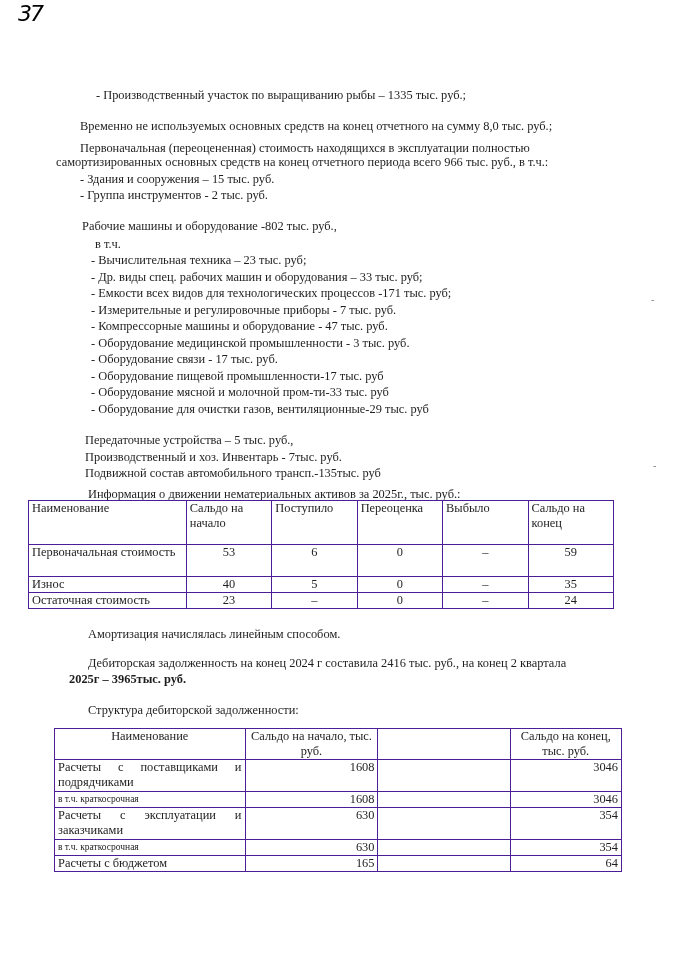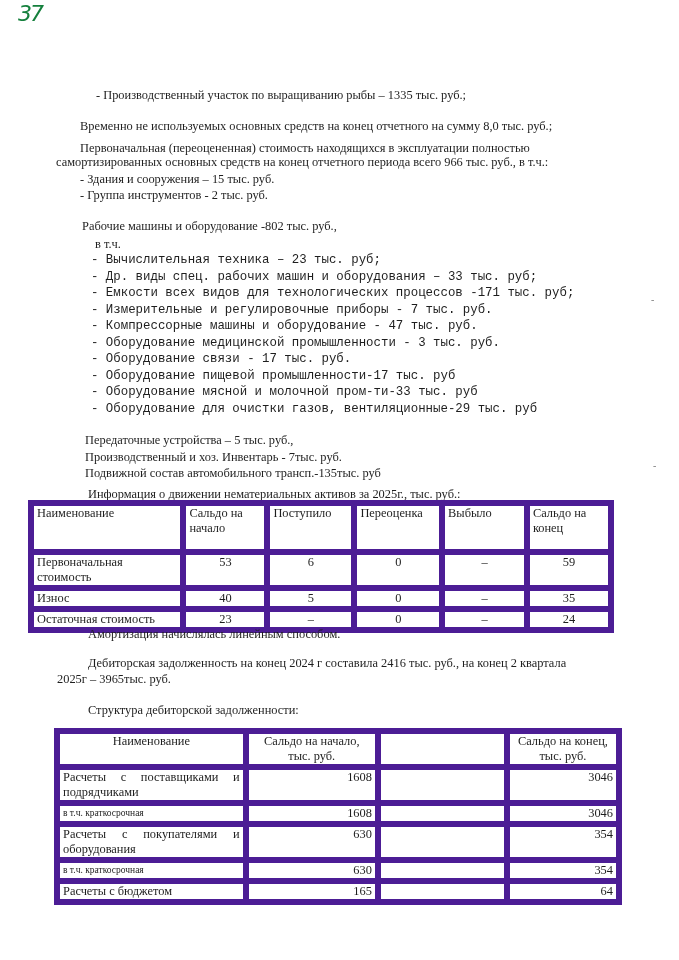"37" .page-number { color: #15803d -> #000000 }
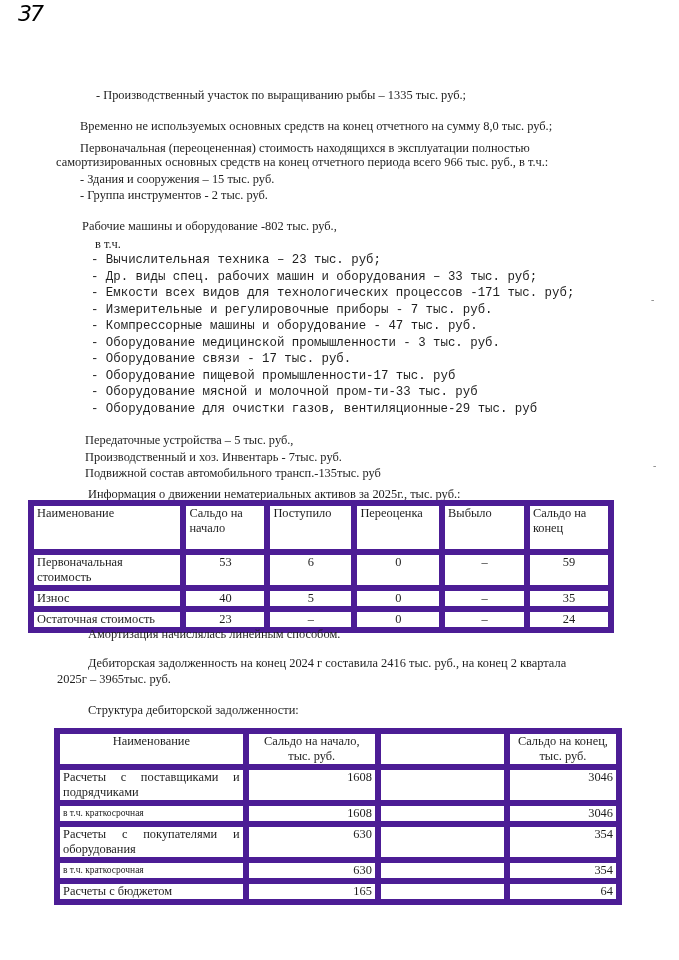"- Вычислительная техника – 23" div.abs { font-family: Liberation Mono, monospace -> none }
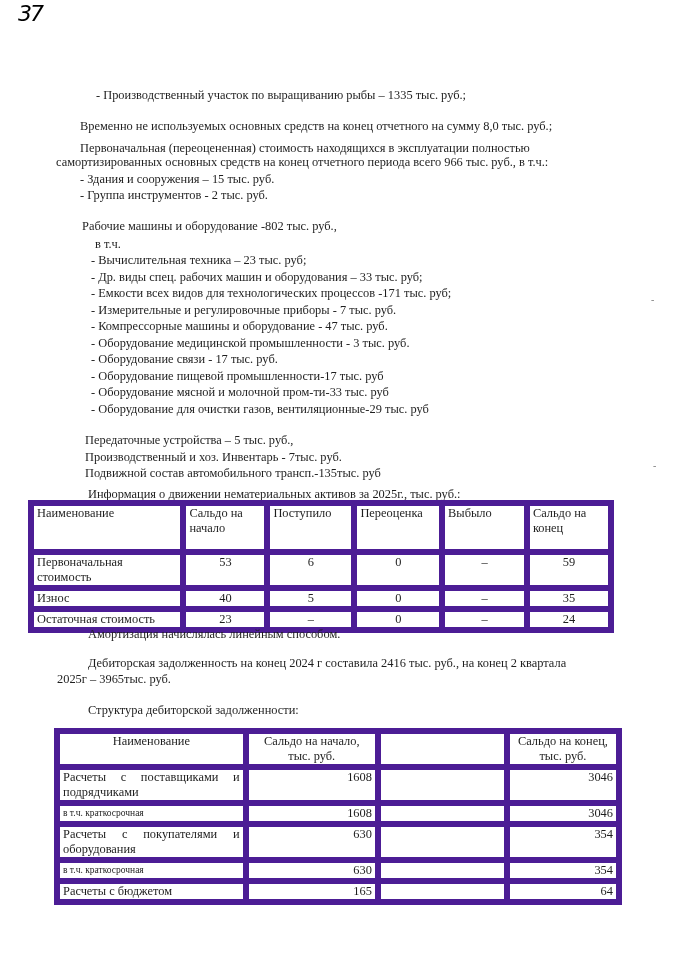"Наименование" td, th { border: 6px solid #4c1d95 -> 1px solid #4c1d95 }
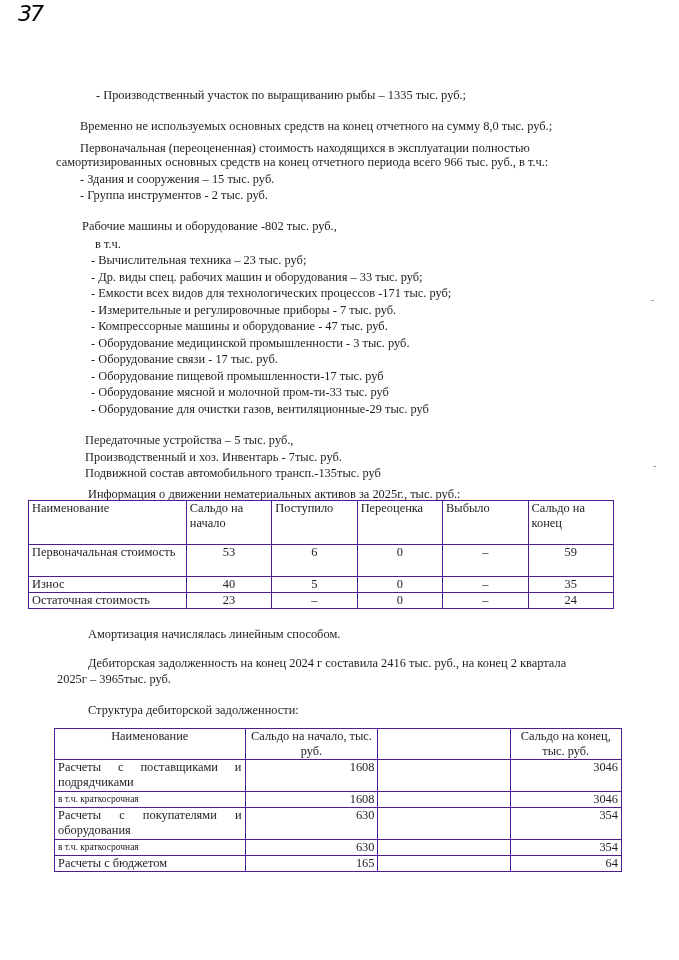"2025г – 3965тыс. руб." div.abs { font-weight: none -> bold; left: 57px -> 69px }
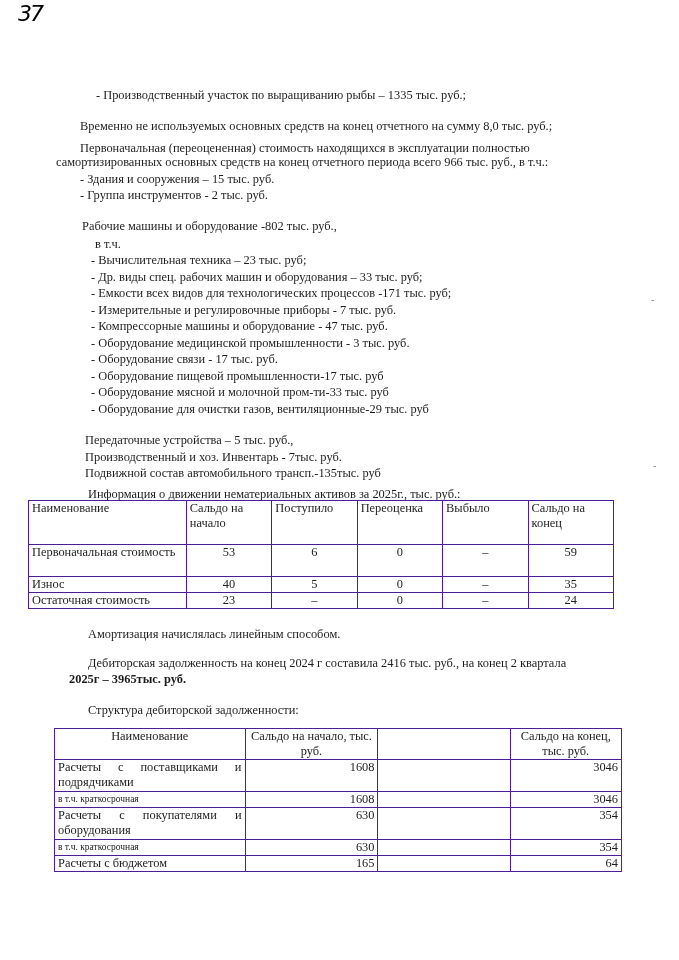"Расчеты с покупателями и оборудования" td.first { text: покупателями и оборудования -> эксплуатации и заказчиками }
